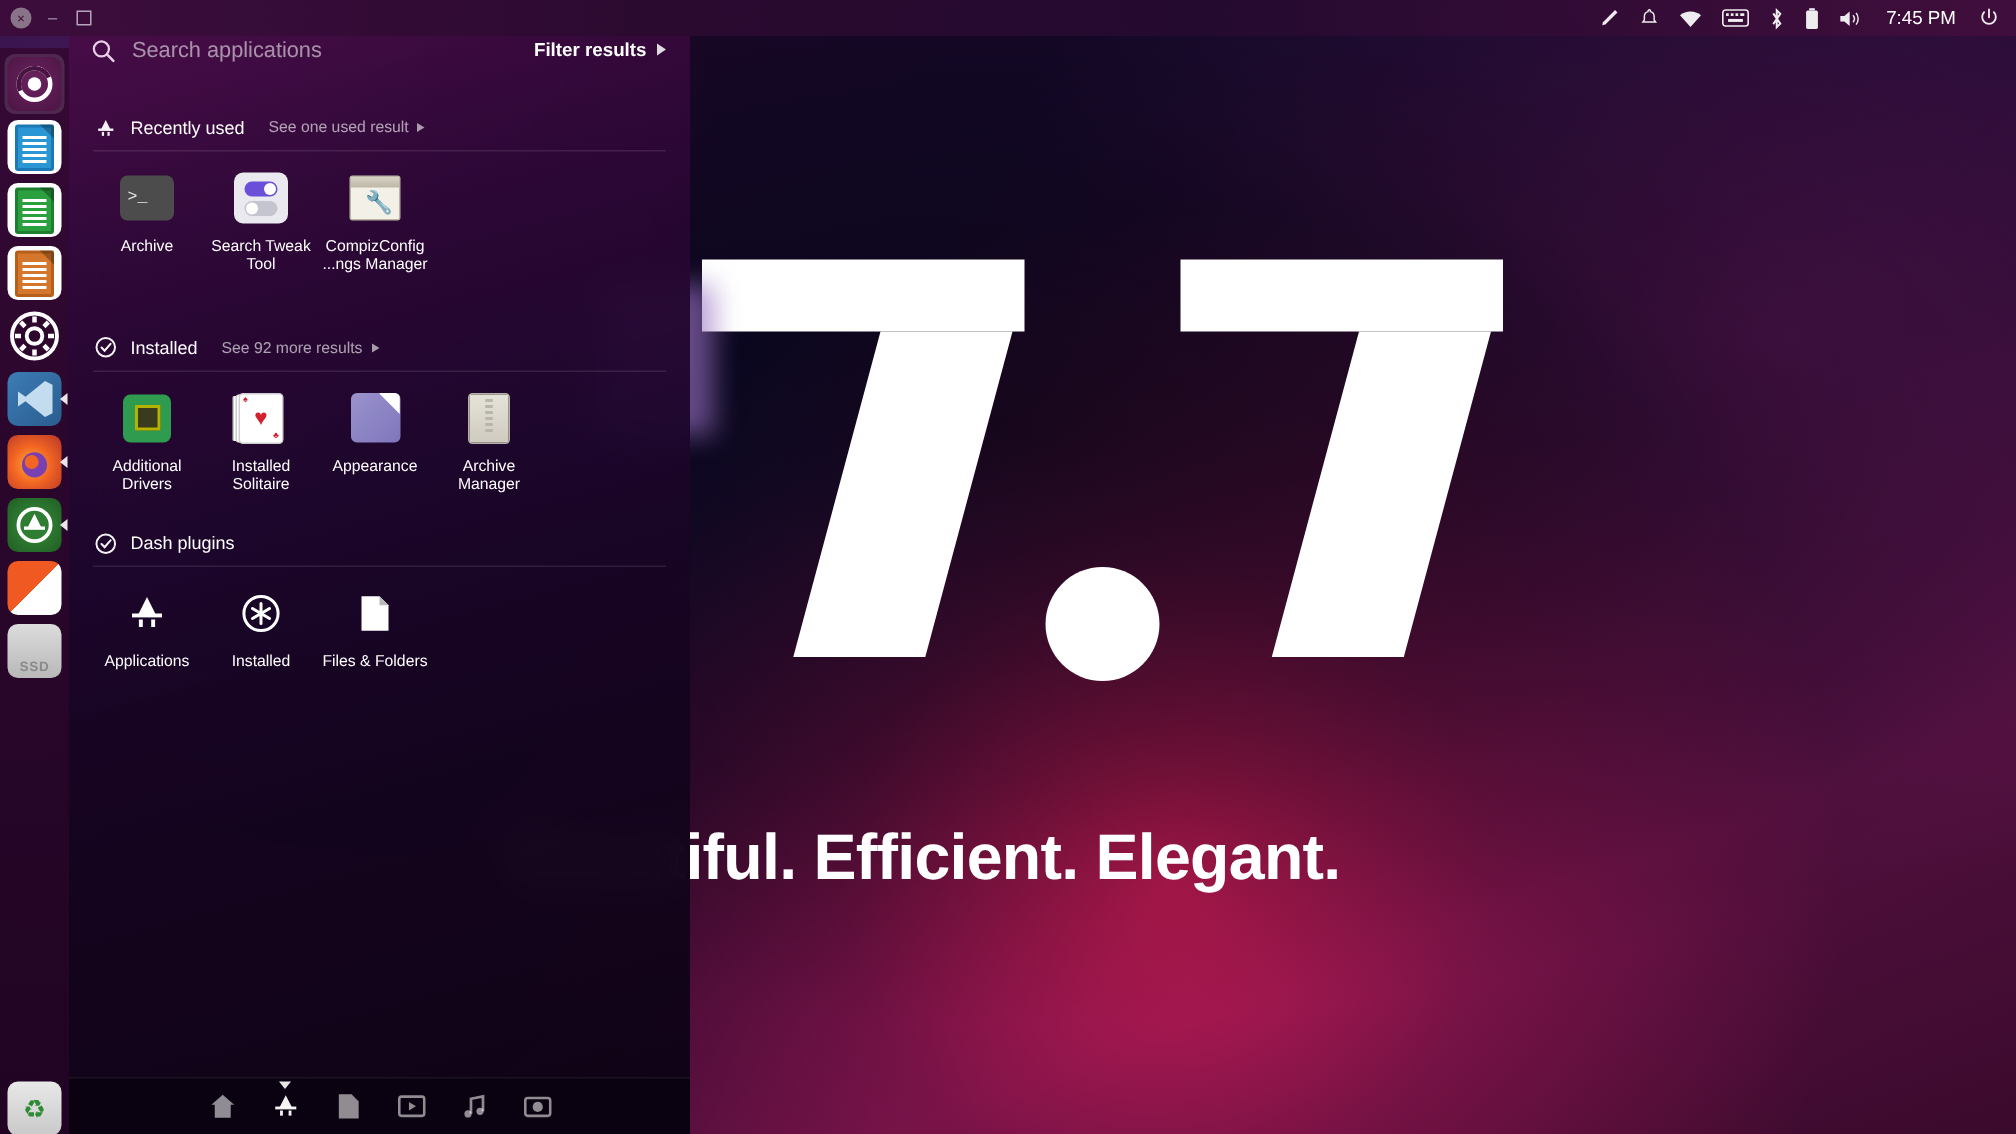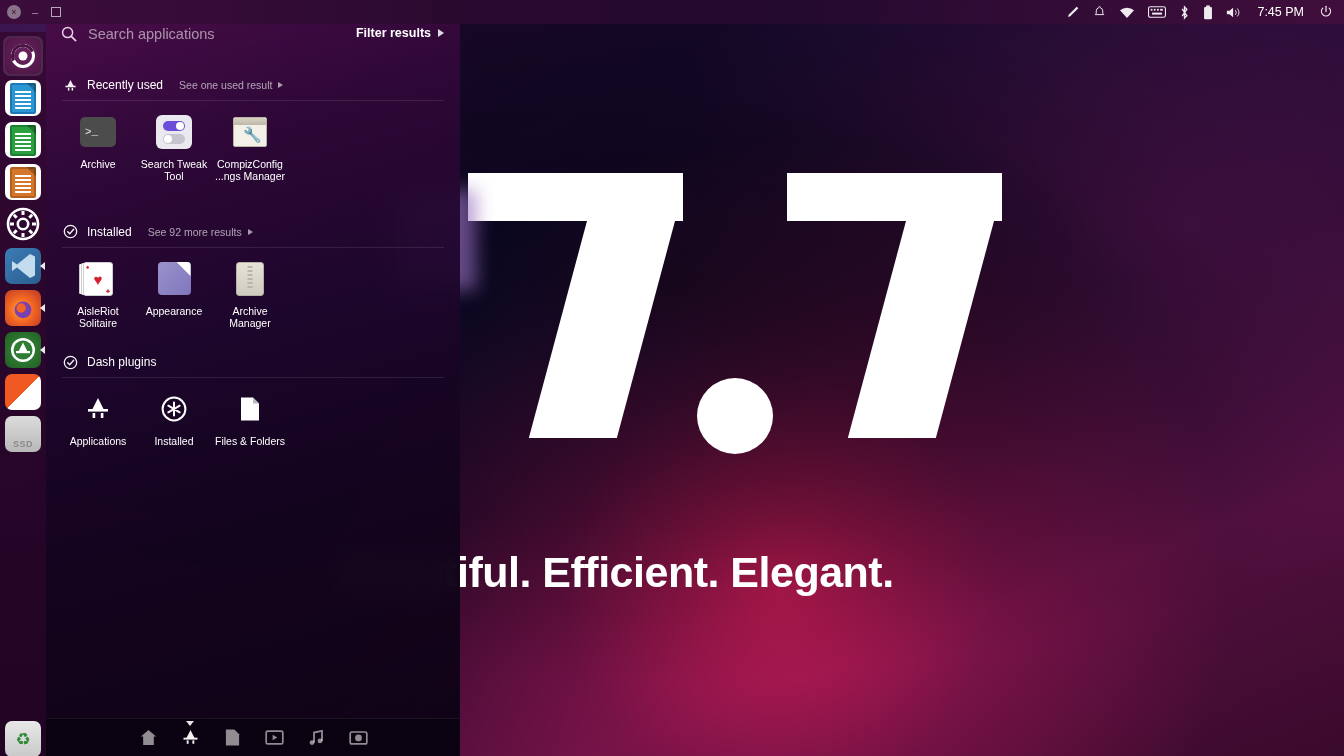"Additional Drivers" div.grid-cell { html: none -> <div> <div> <div> <div></div> </div> </div> <div>Additional Drivers</div> </div> }
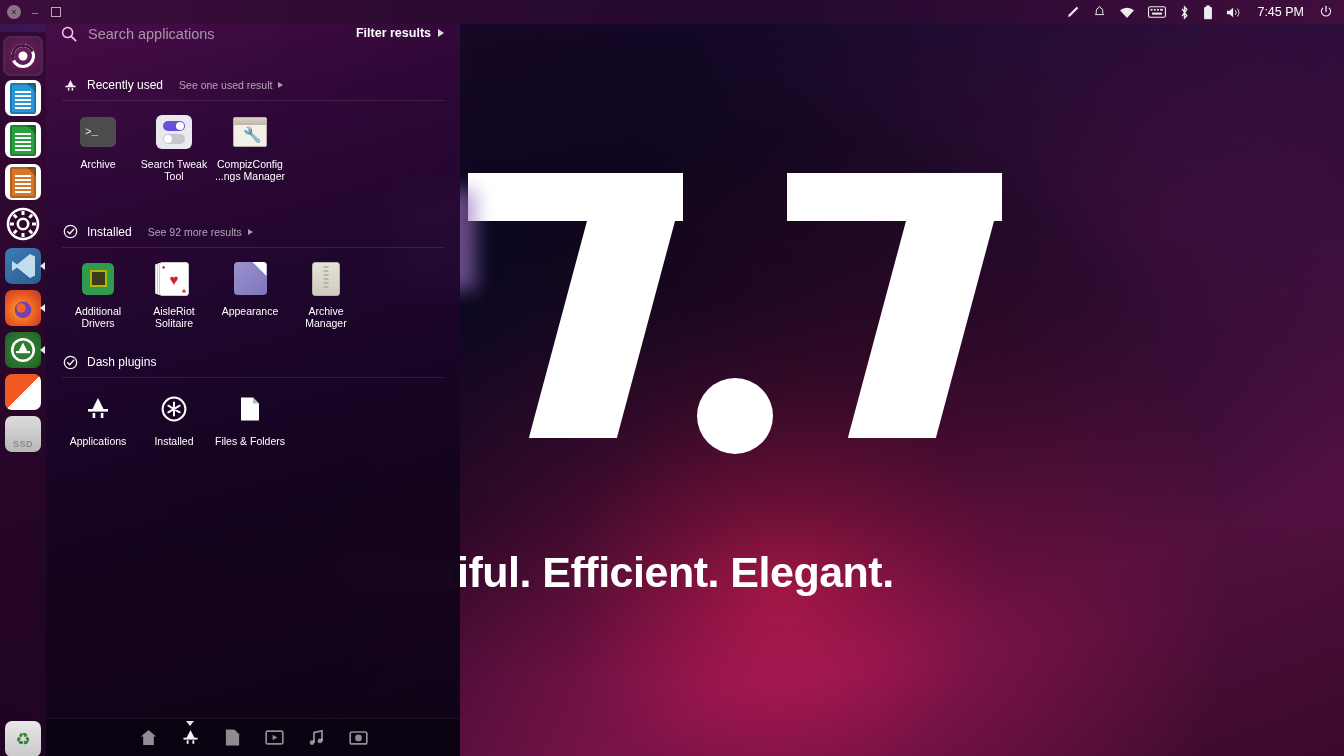"AisleRiot Solitaire" div.cell-label { text: AisleRiot -> Installed }
